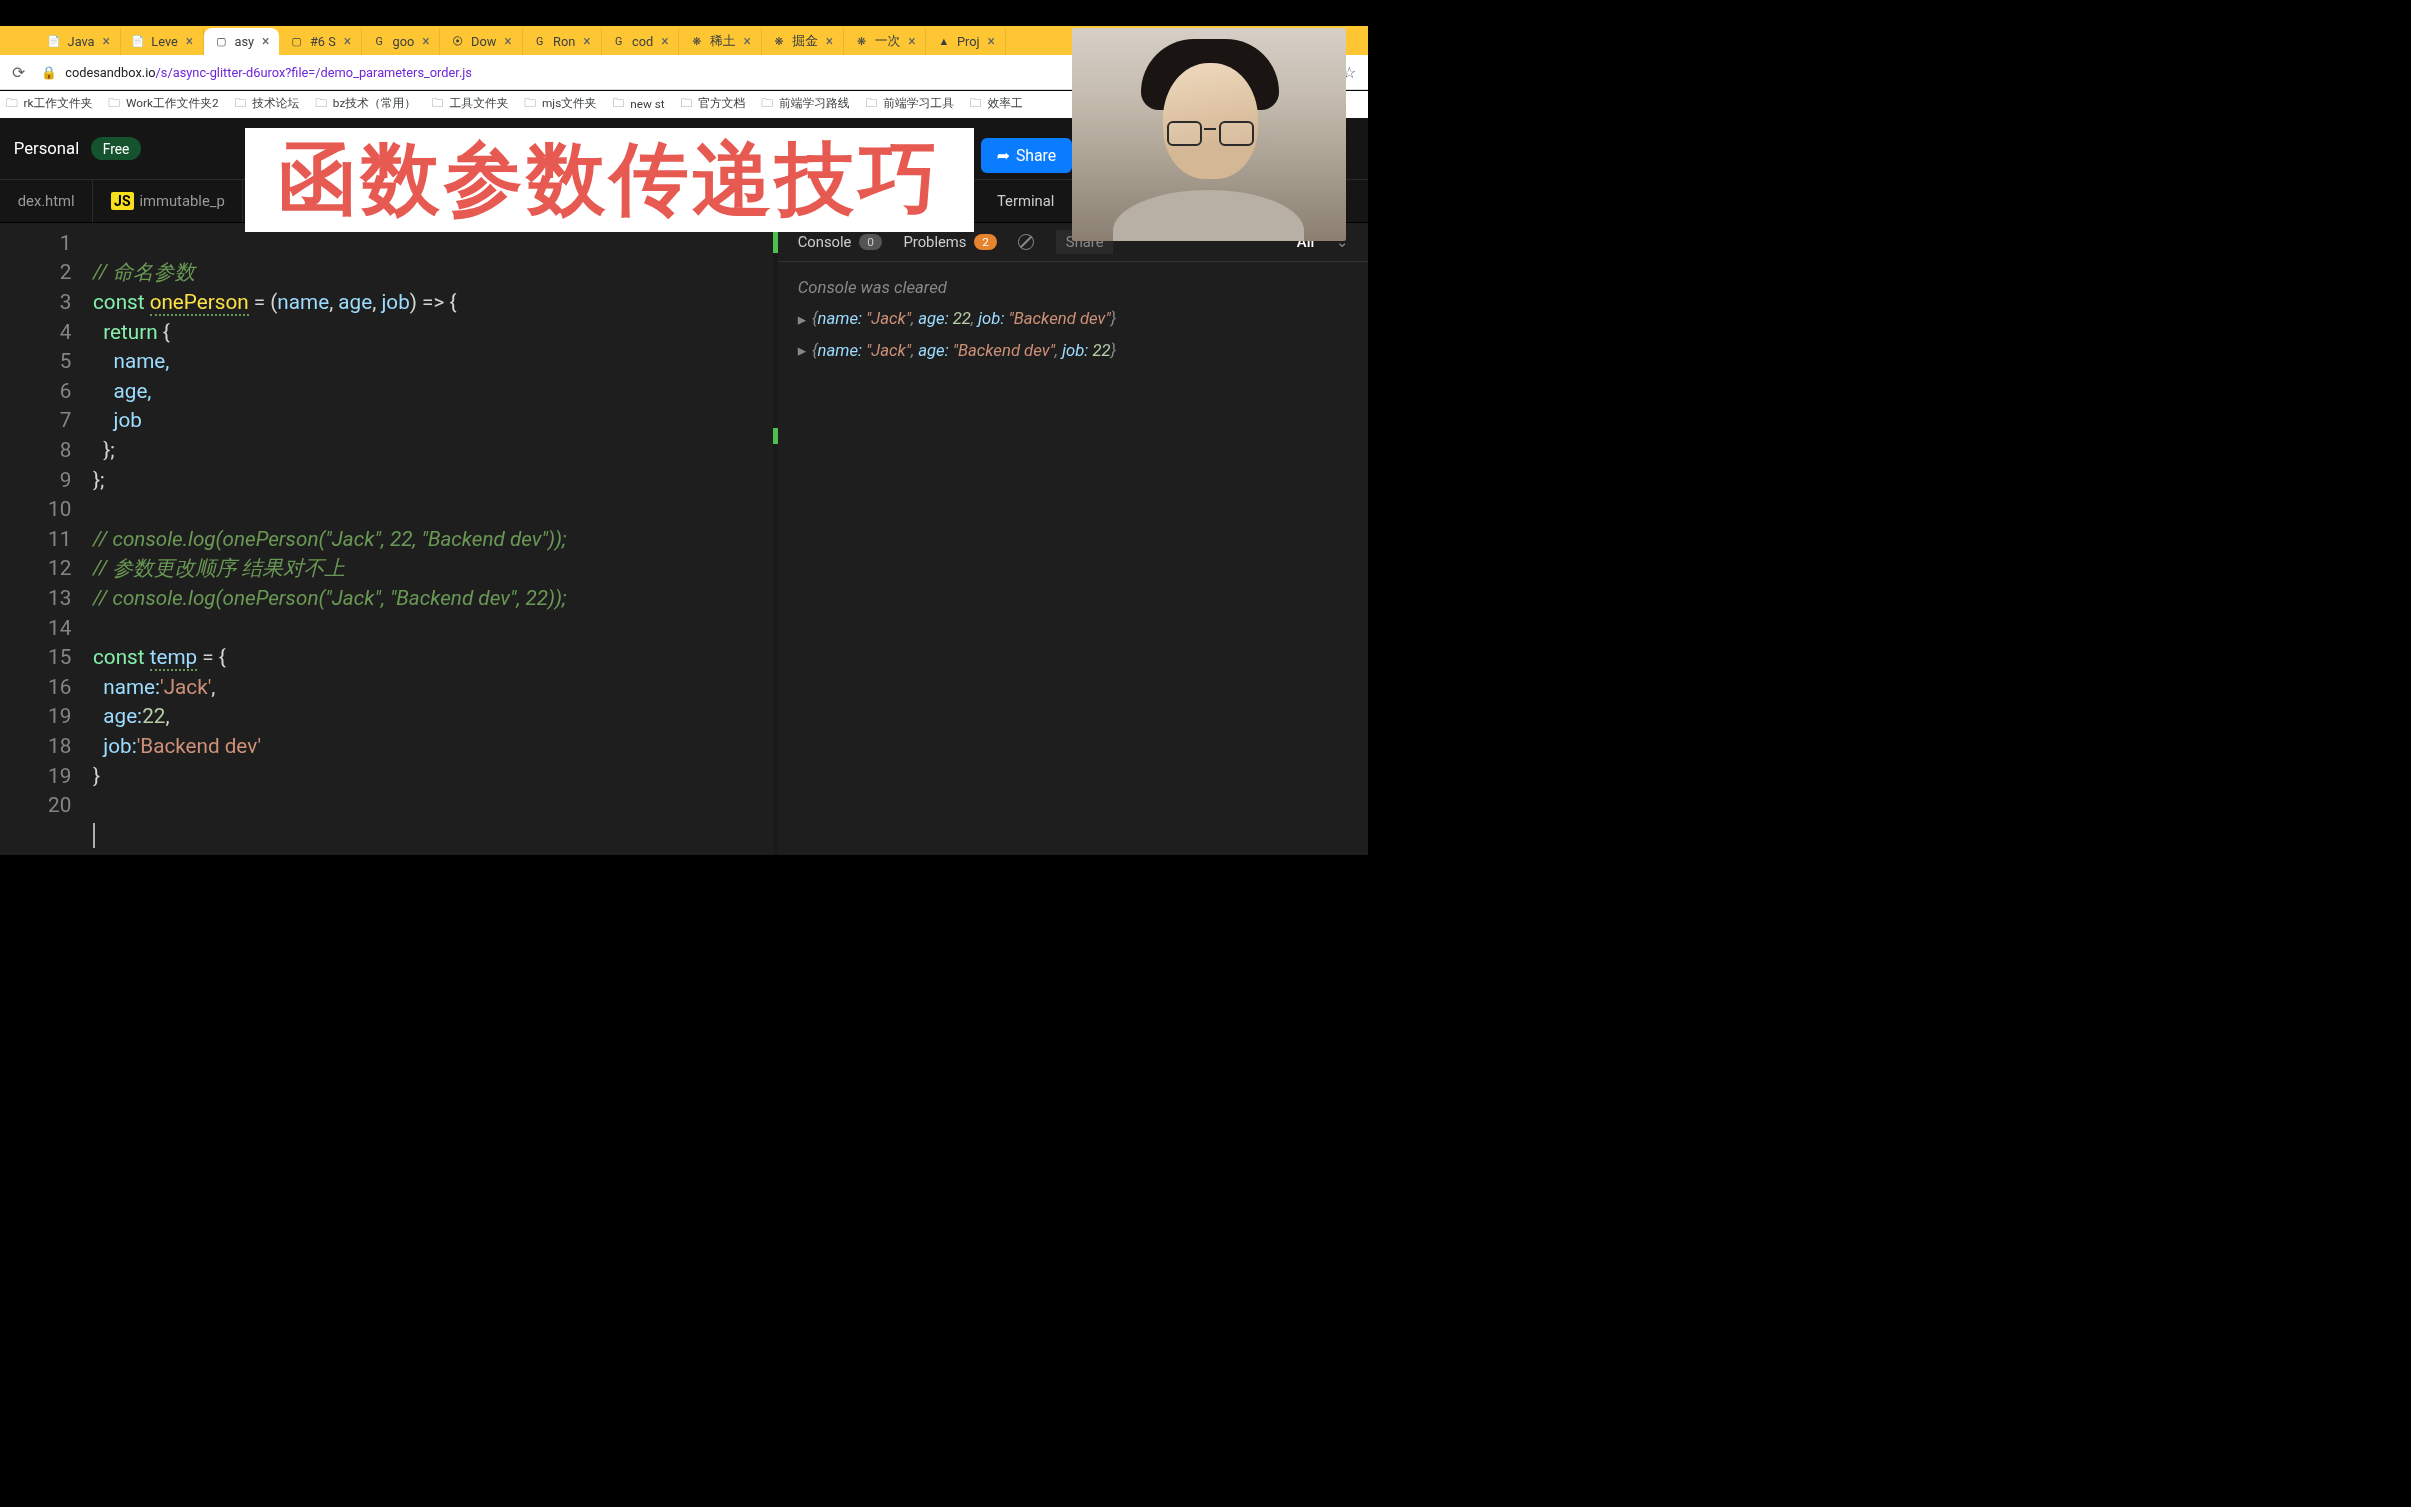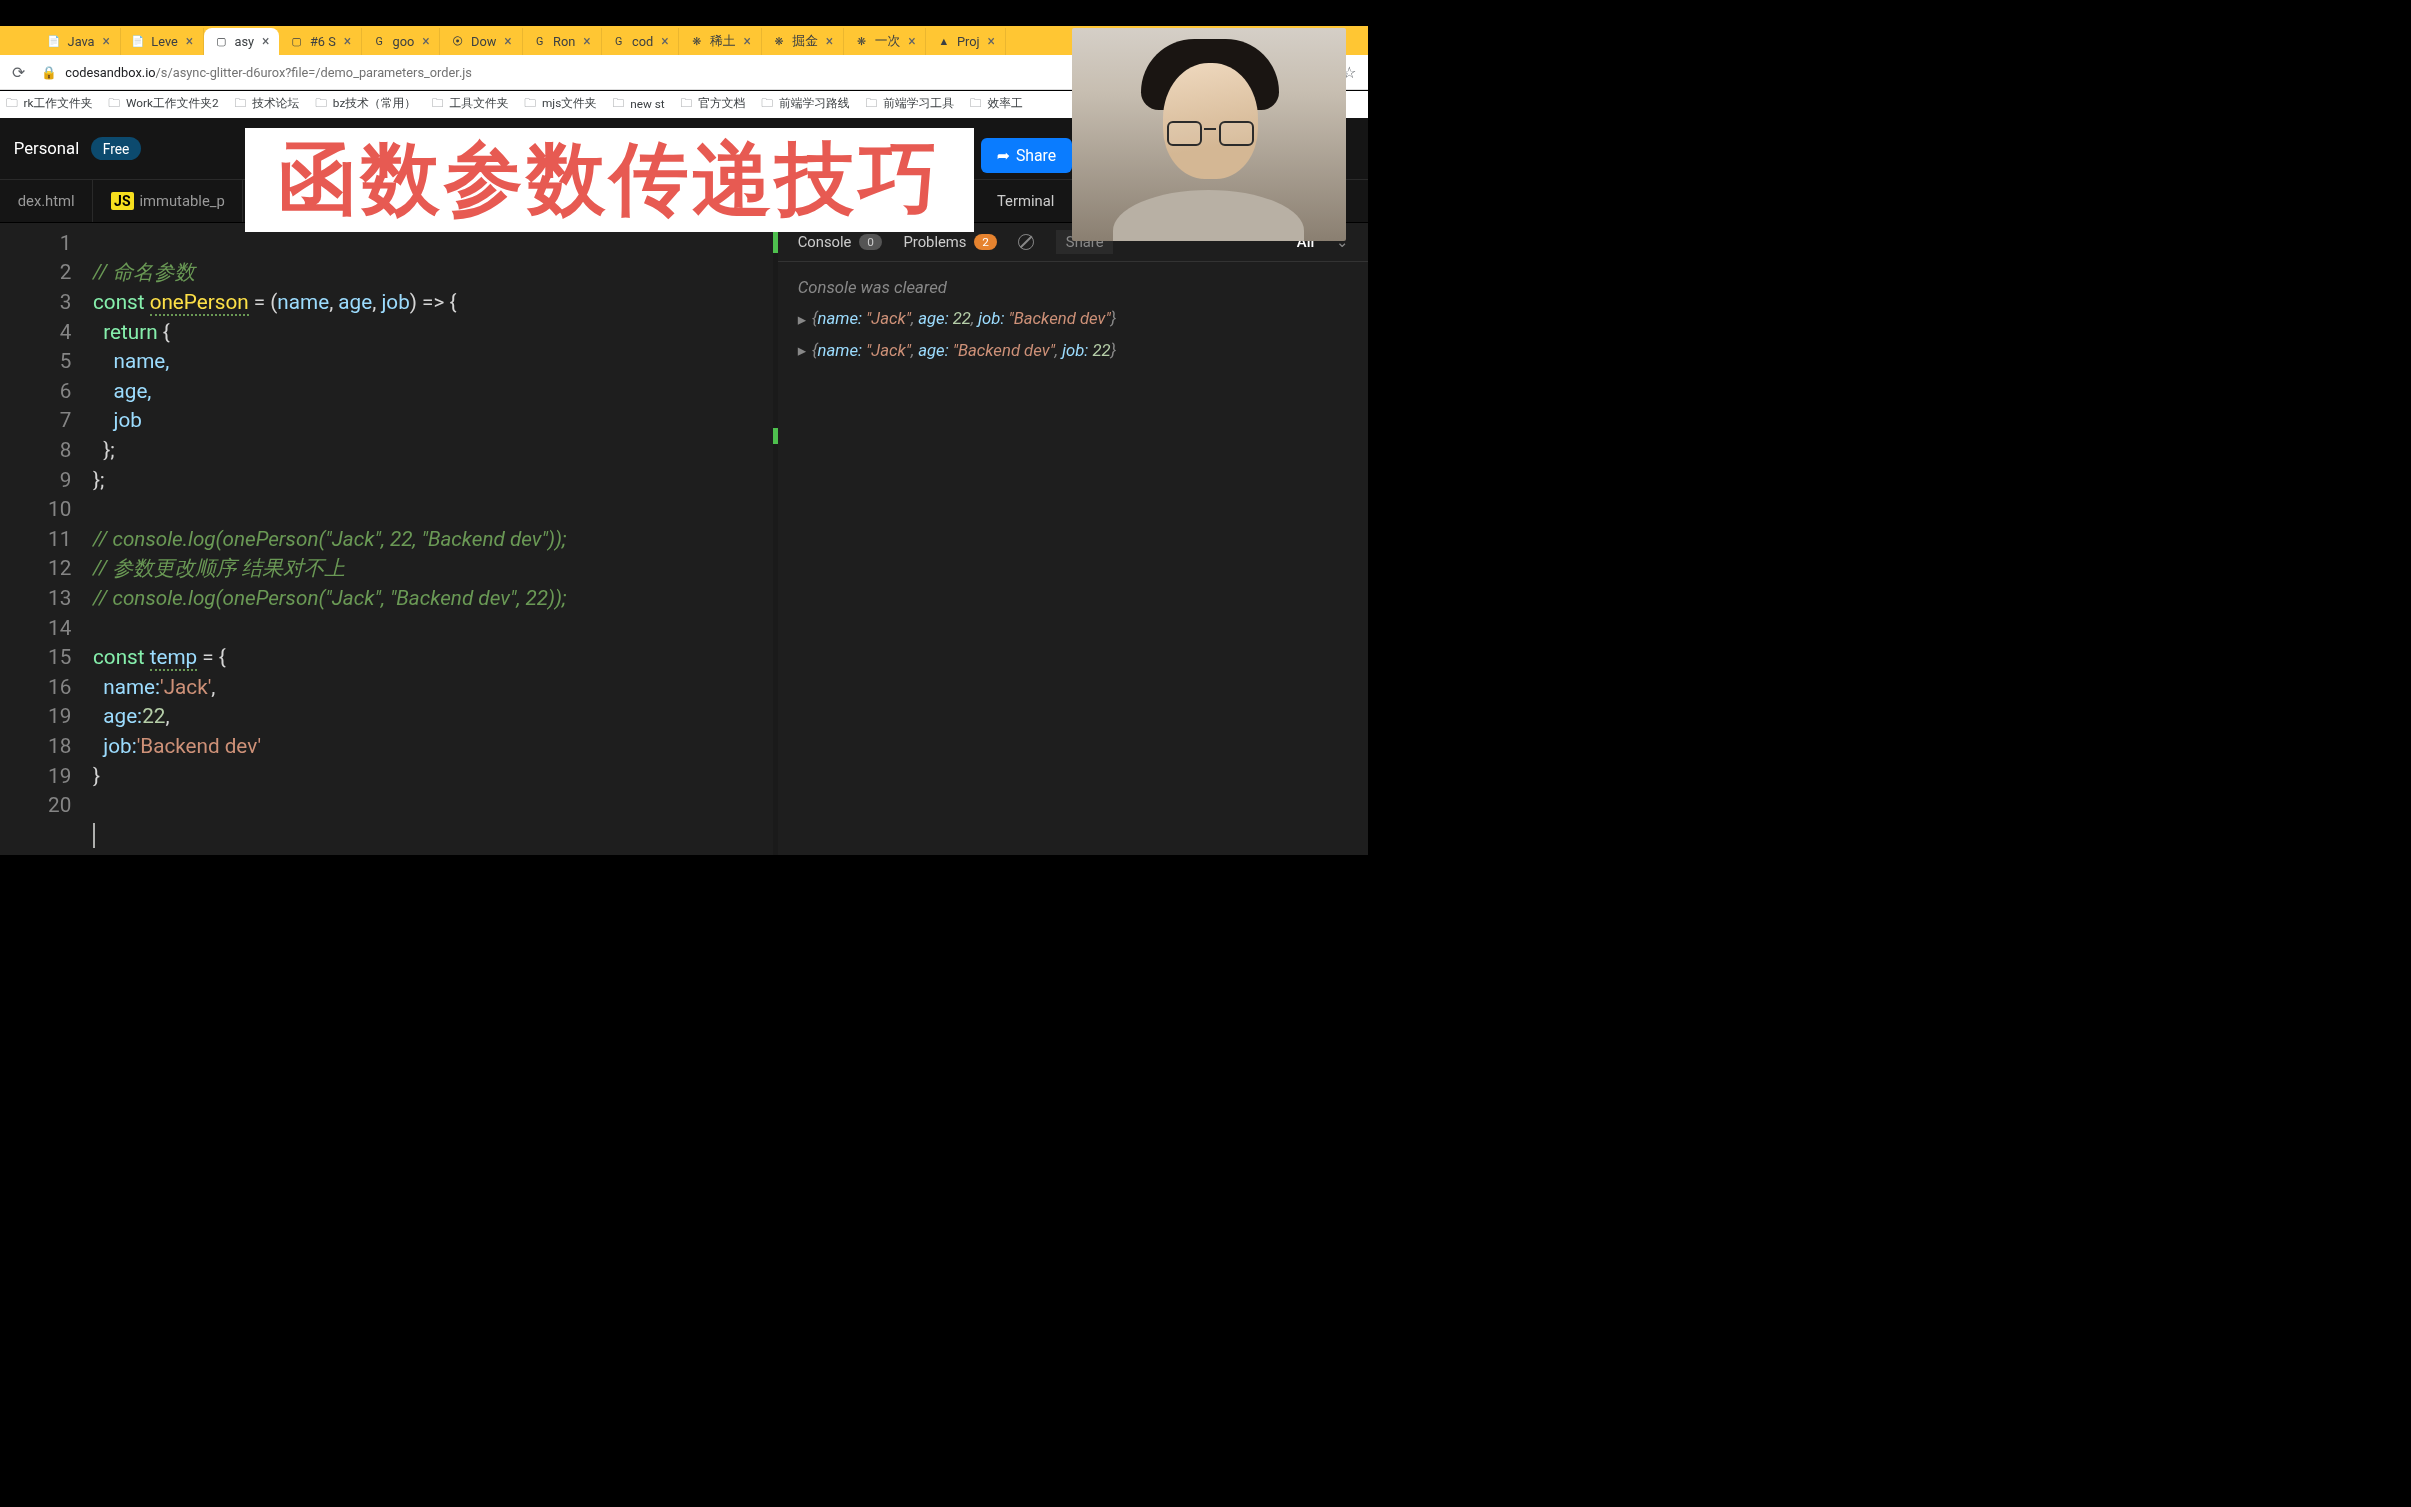"/s/async-glitter-d6urox?file=/demo_param" .url-path { color: #737373 -> #6d28d9 }
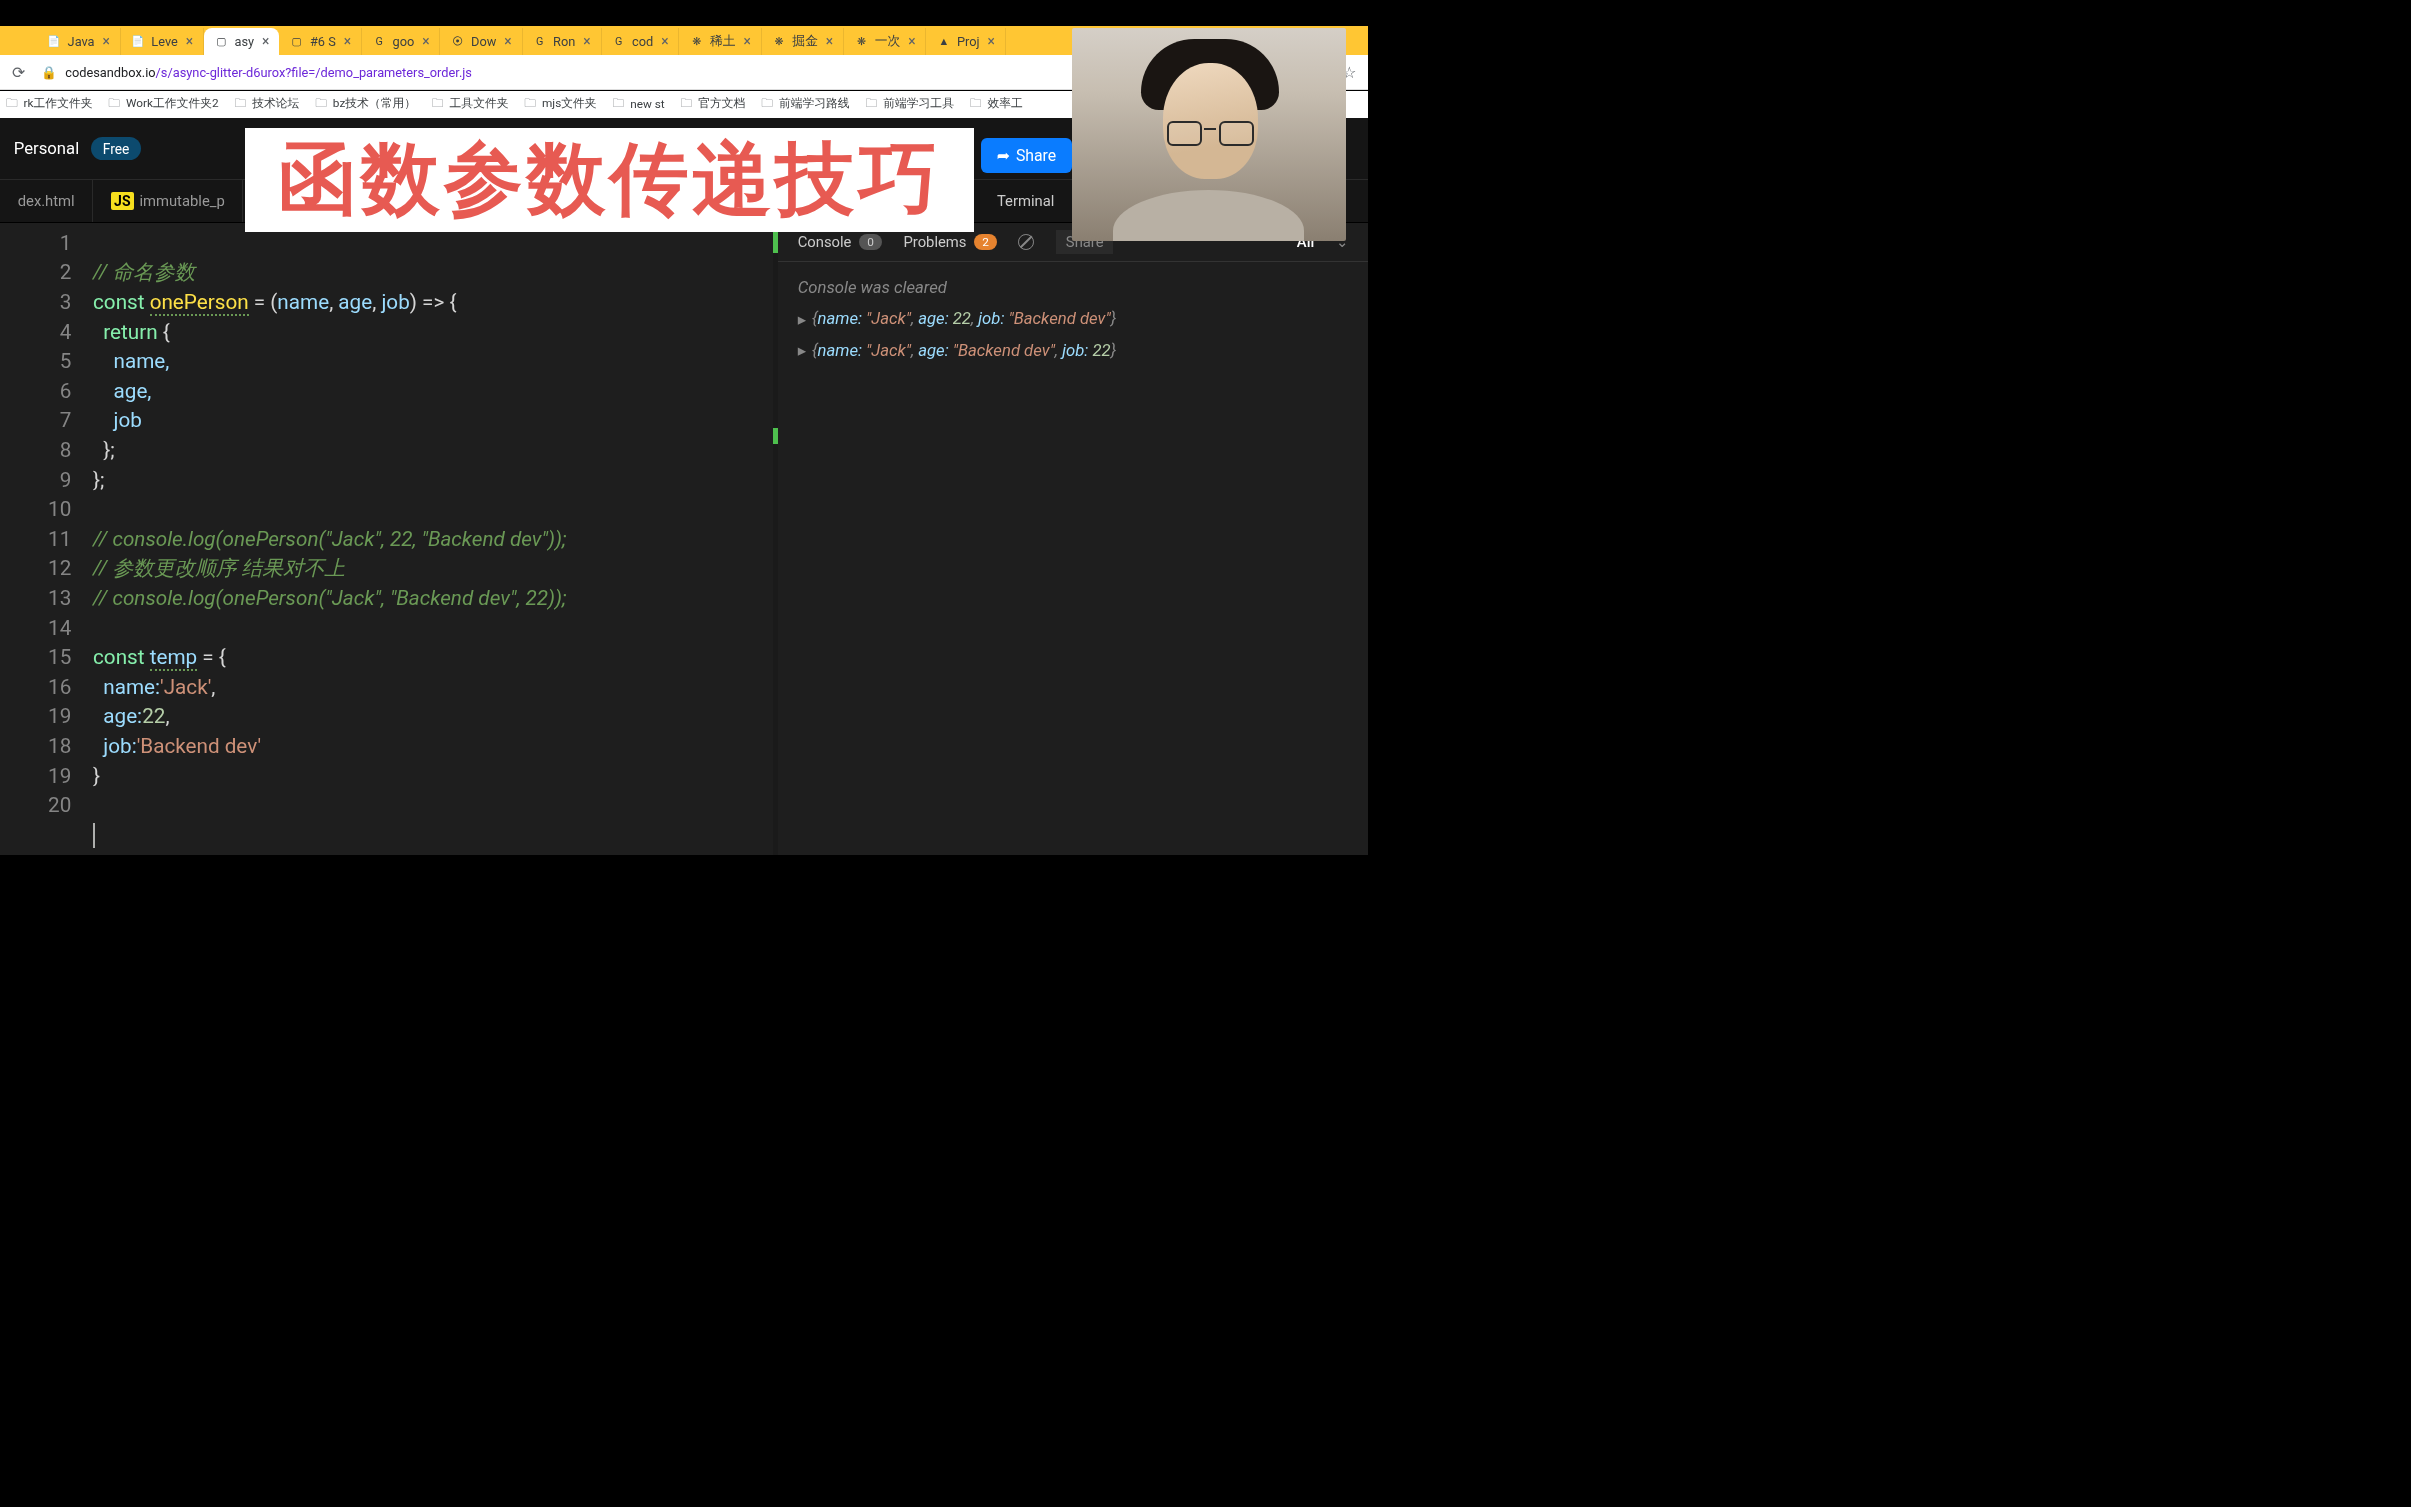"Free" .free-badge { background: #0c4a6e -> #14532d }
